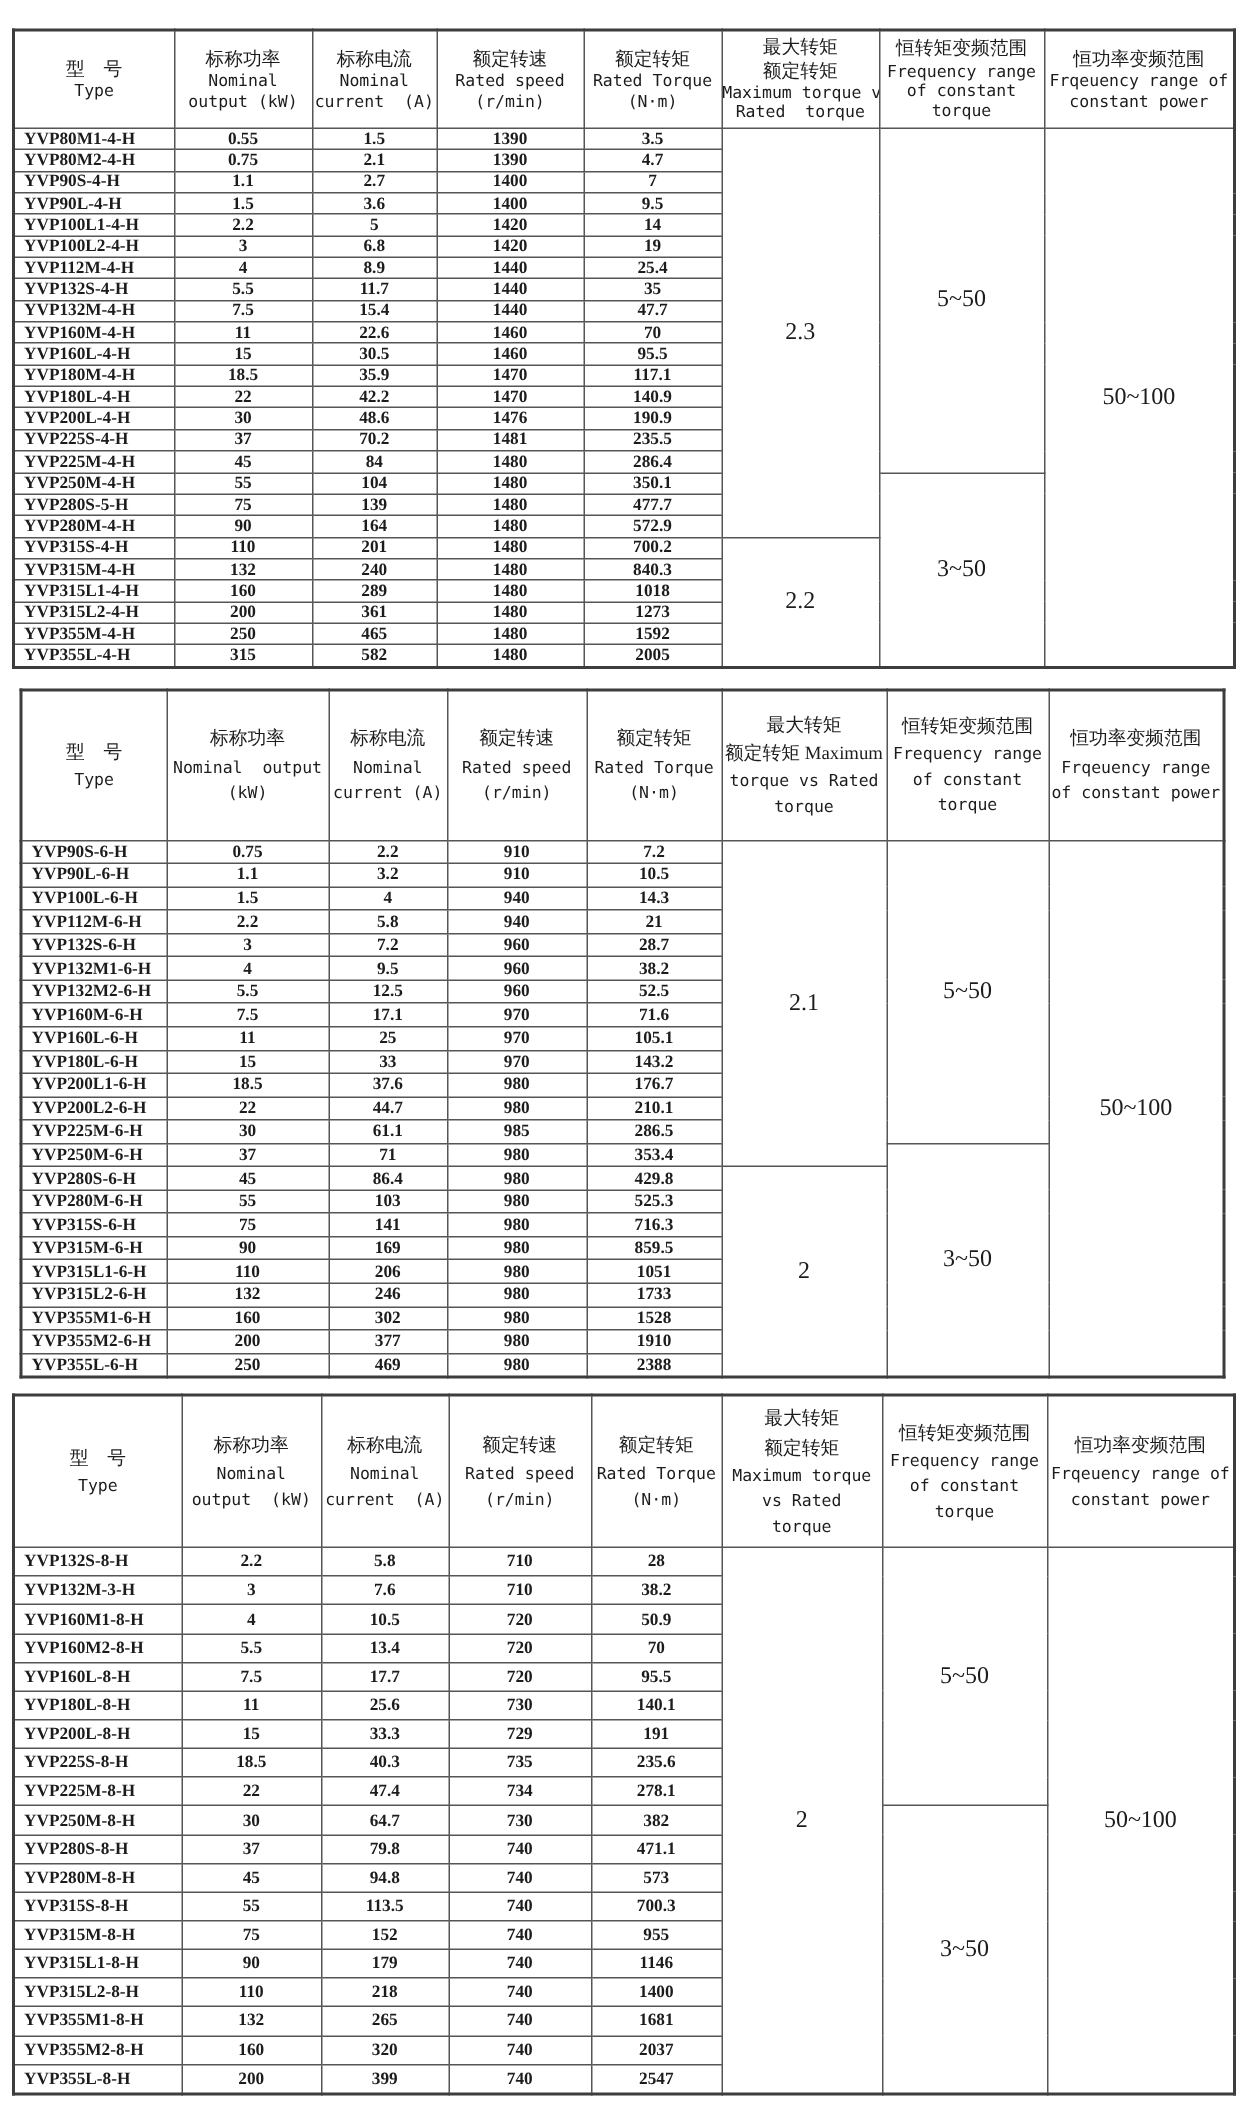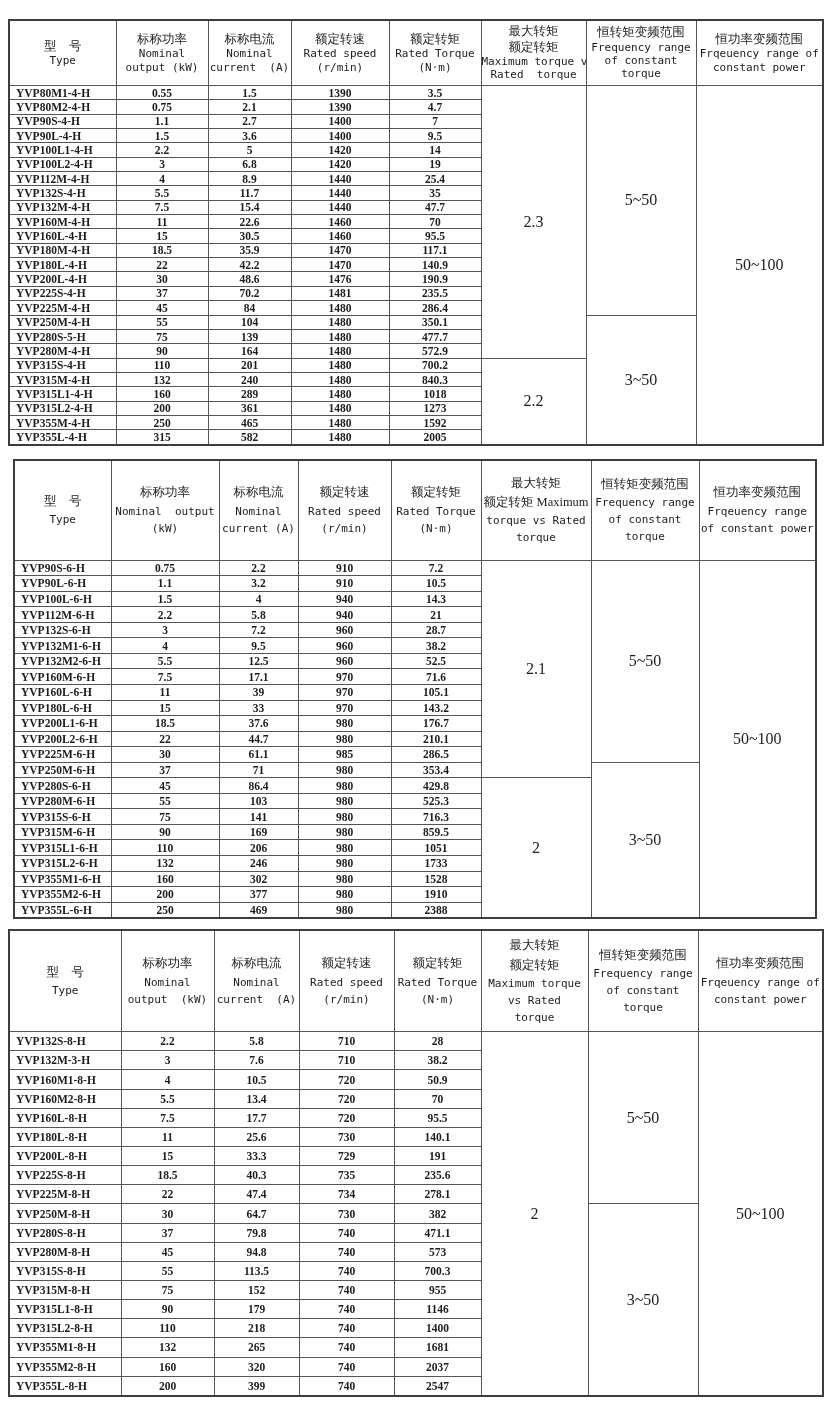"39" td { text: 39 -> 25 }
